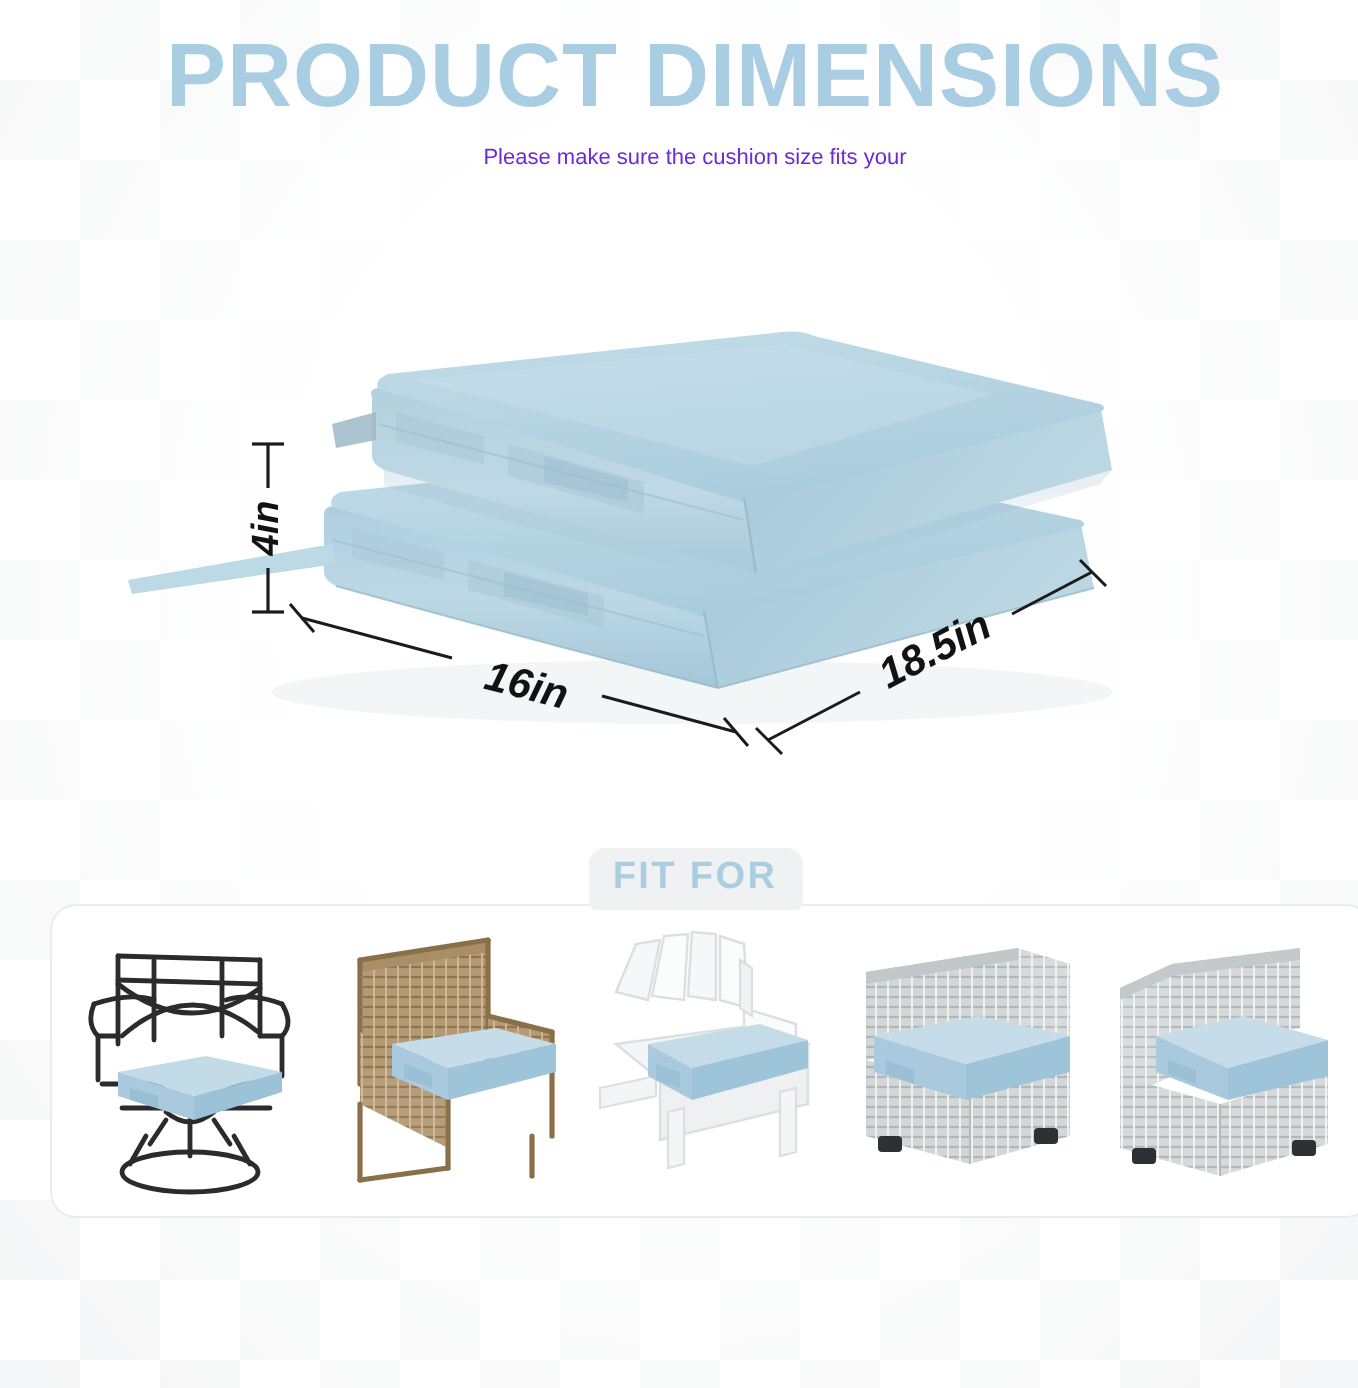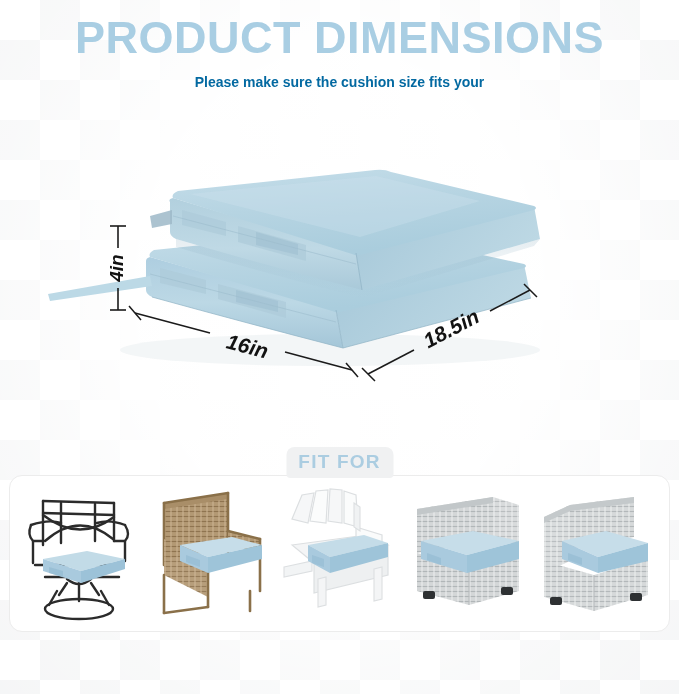"PRODUCT DIMENSIONS" .layer { padding-left: none -> 16px }
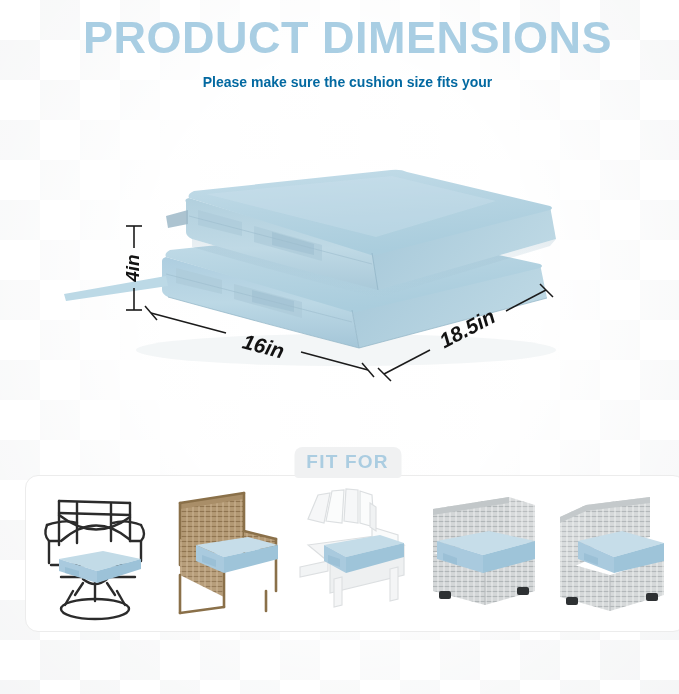"Please make sure the cushion" #subtitle { color: #0369a1 -> #6d28d9; font-size: 14px -> 11px; font-weight: 700 -> 400 }
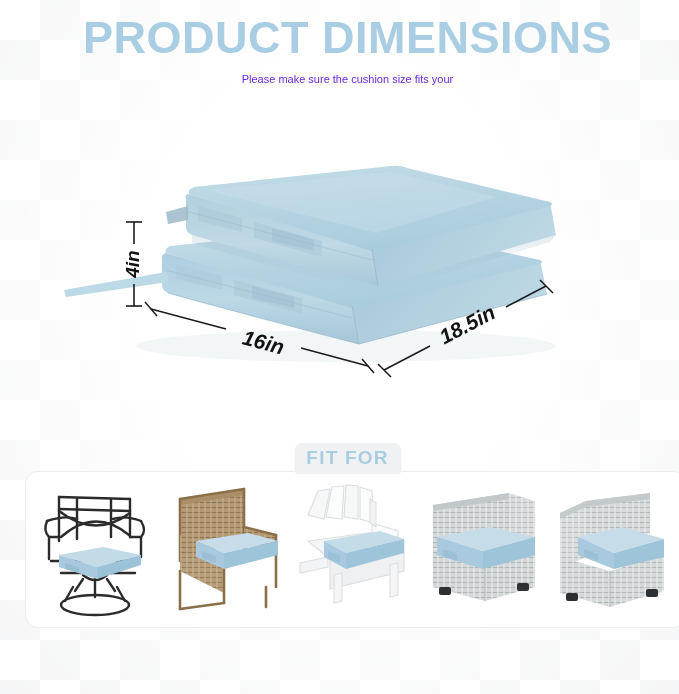"FIT FOR" #fit-section { margin-top: 19px -> 0 }
